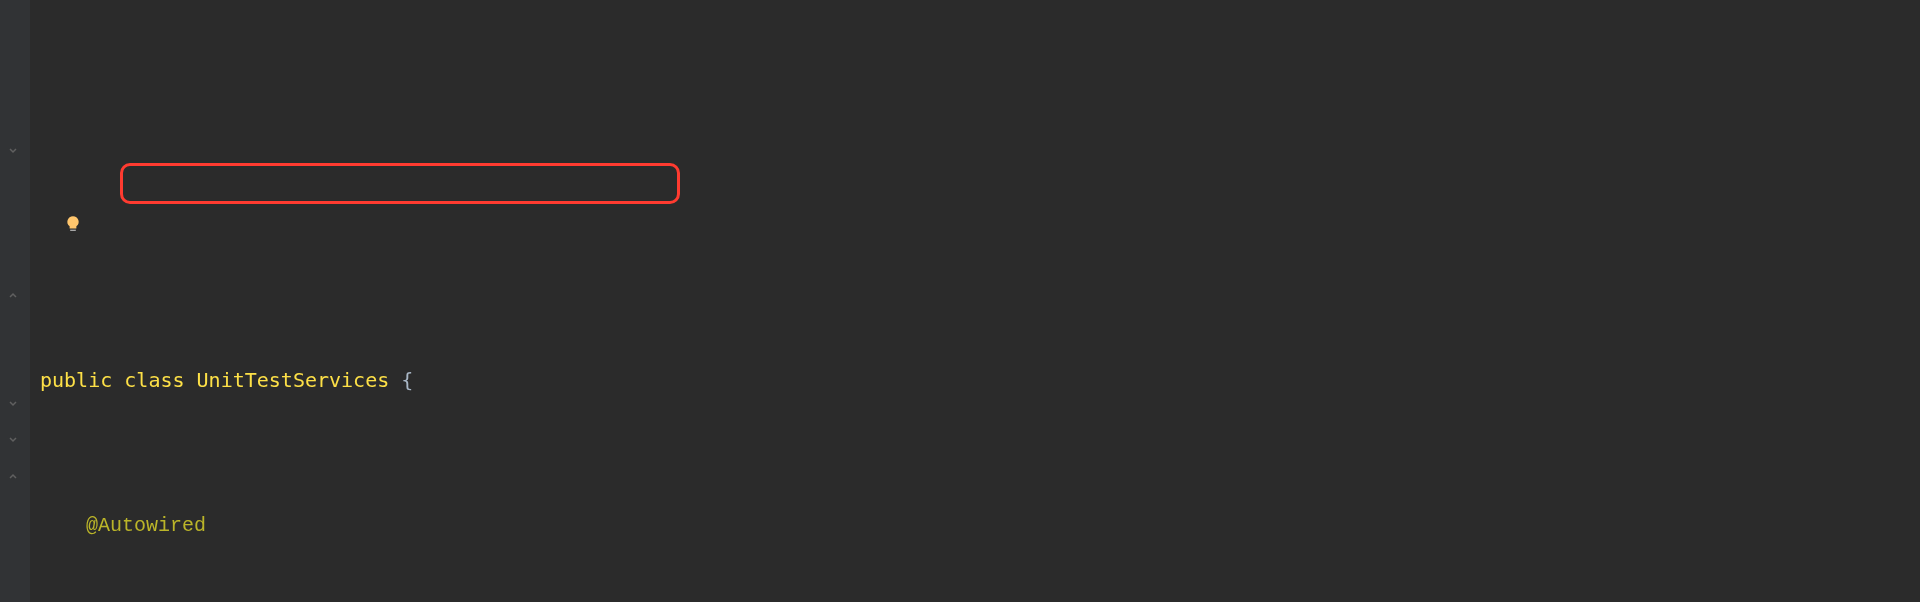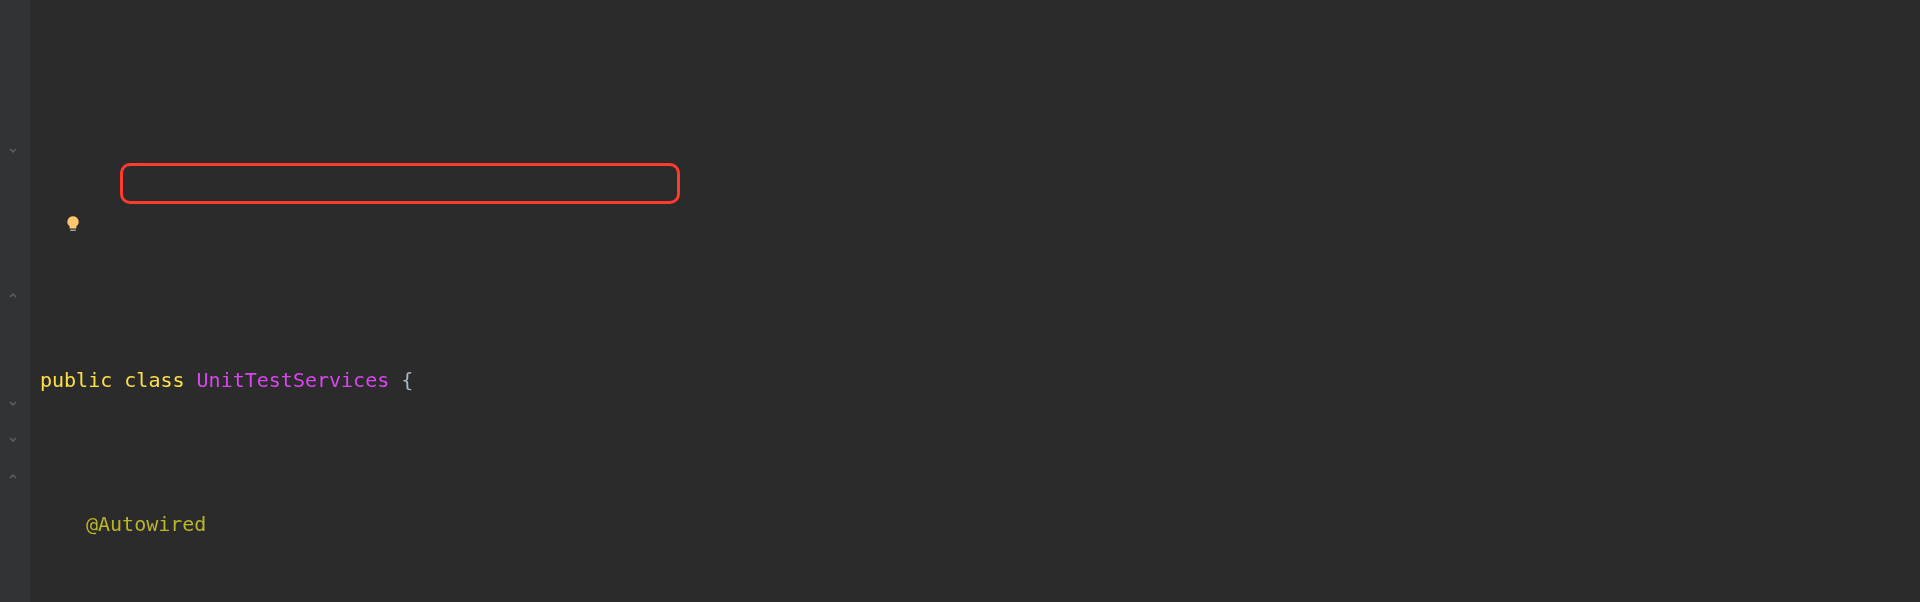"UnitTestServices" .type { color: #d946ef -> #fde047 }
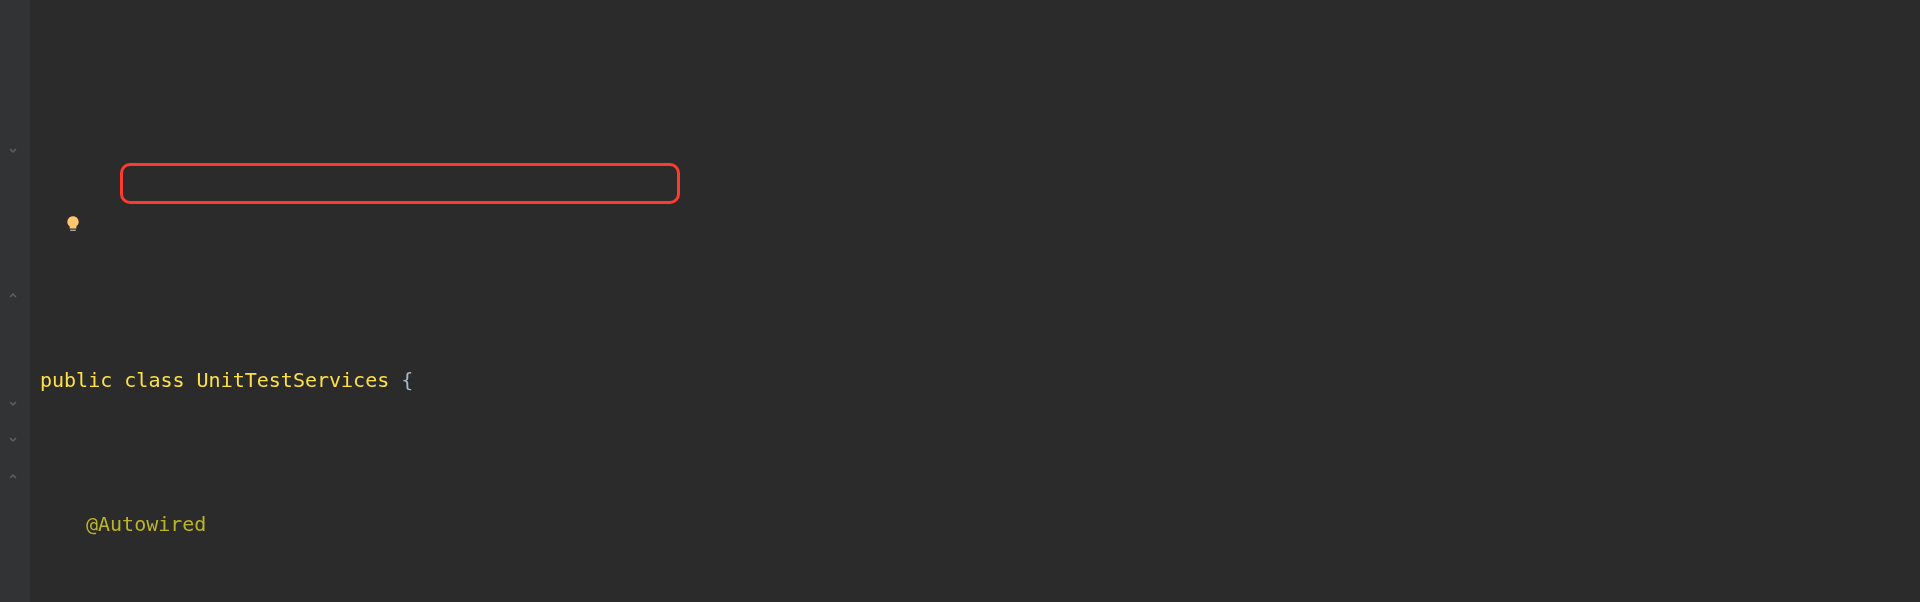"@Autowired" .annotation { font-family: none -> Liberation Mono, monospace }
